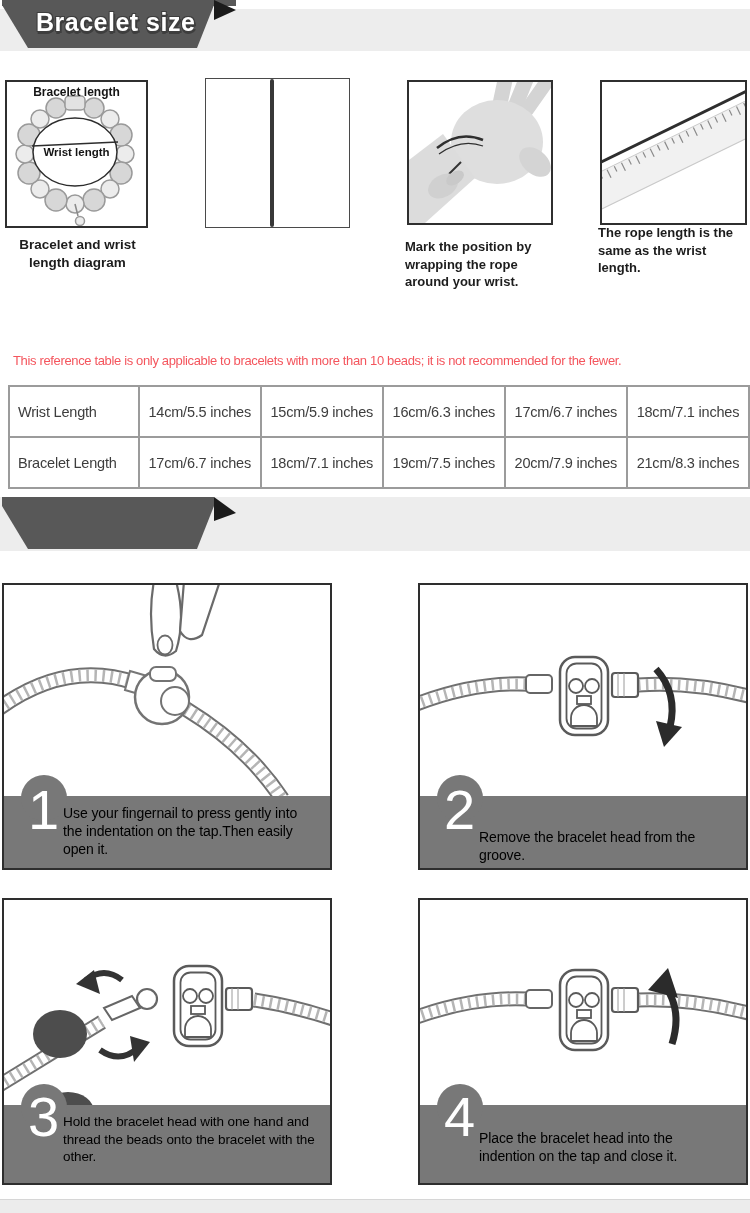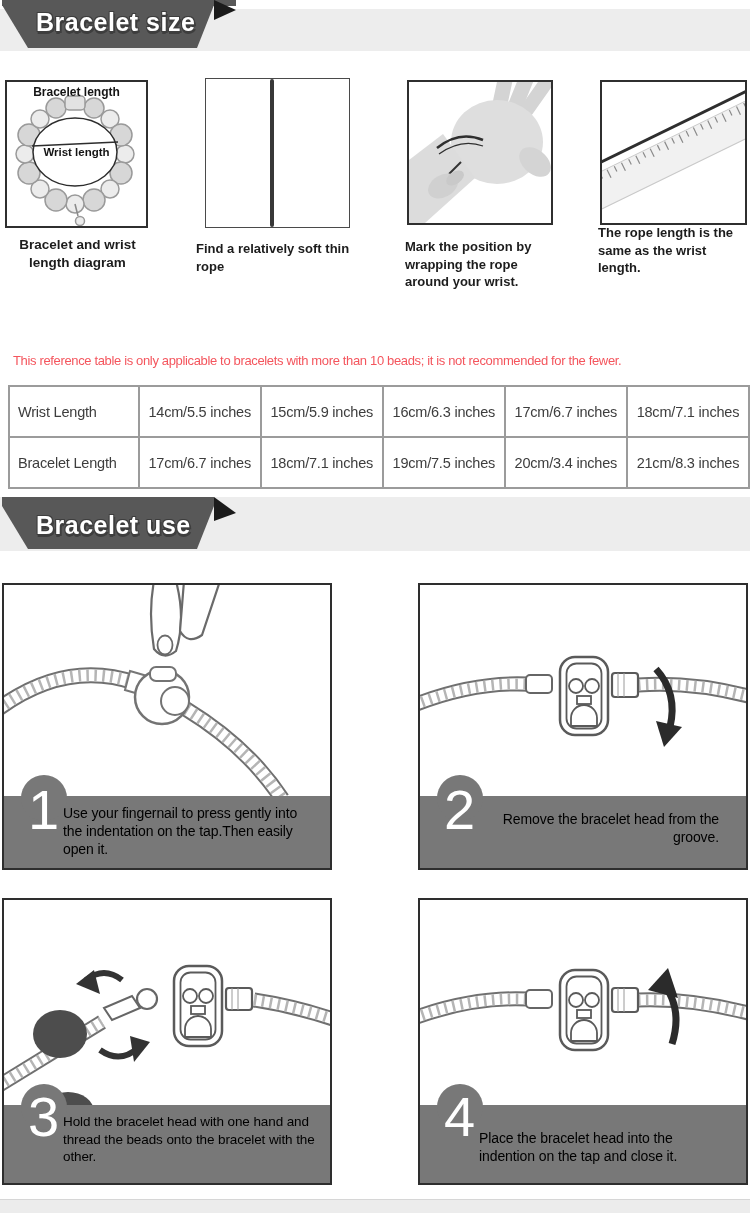"Find a relatively soft thin" div.mcap { html: <div>Find a relatively soft thin rope</div> -> none }
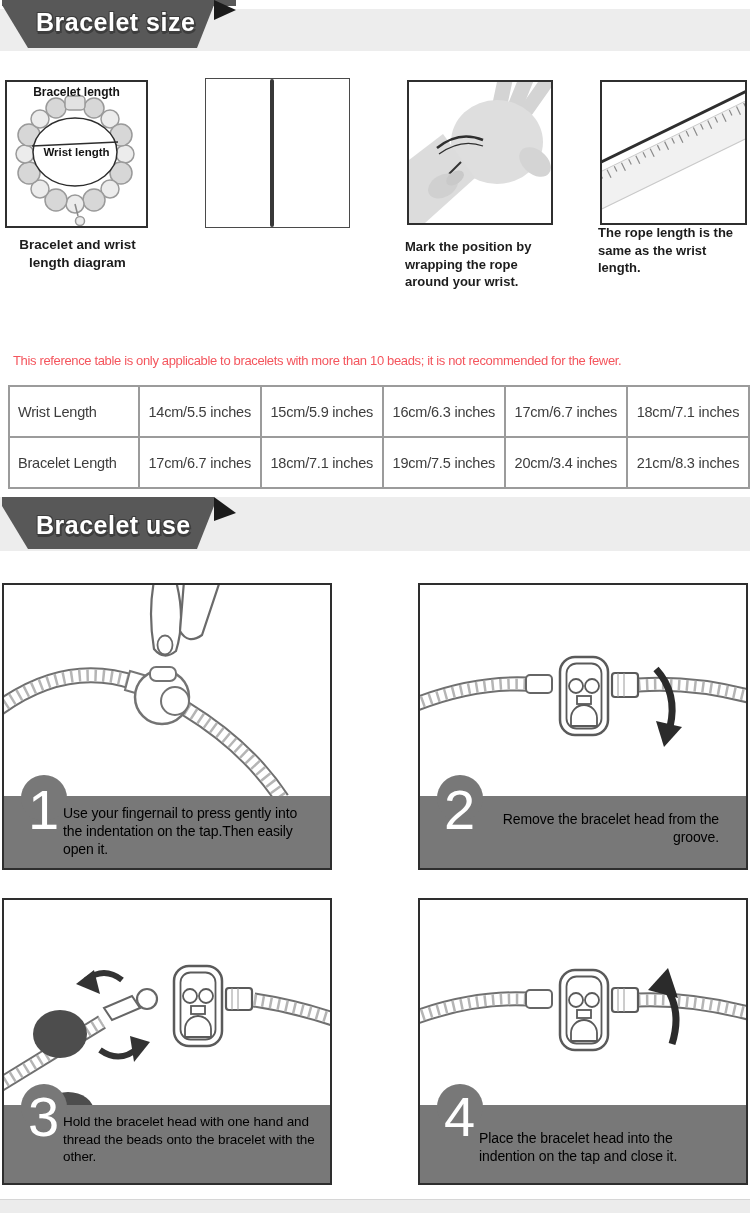"20cm/3.4 inches" td.c { text: 20cm/3.4 -> 20cm/7.9 }
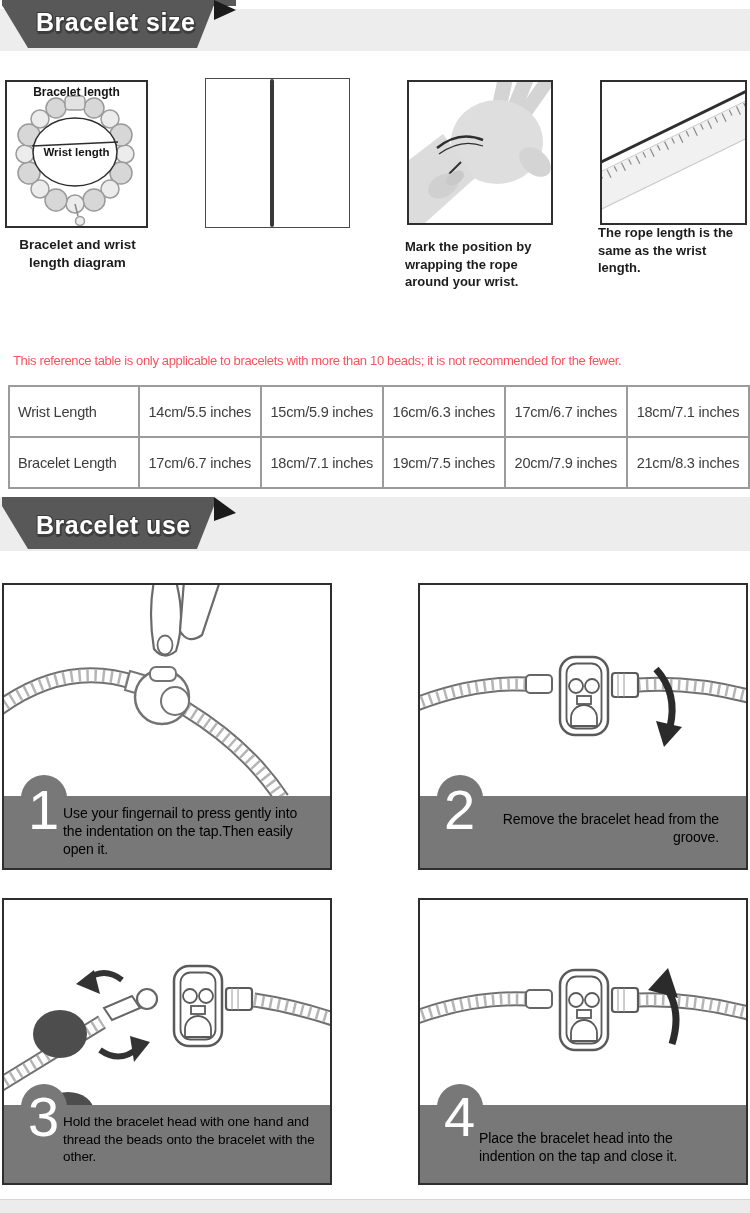"Bracelet use" div.banner-label { html: <div>Bracelet use</div> -> none }
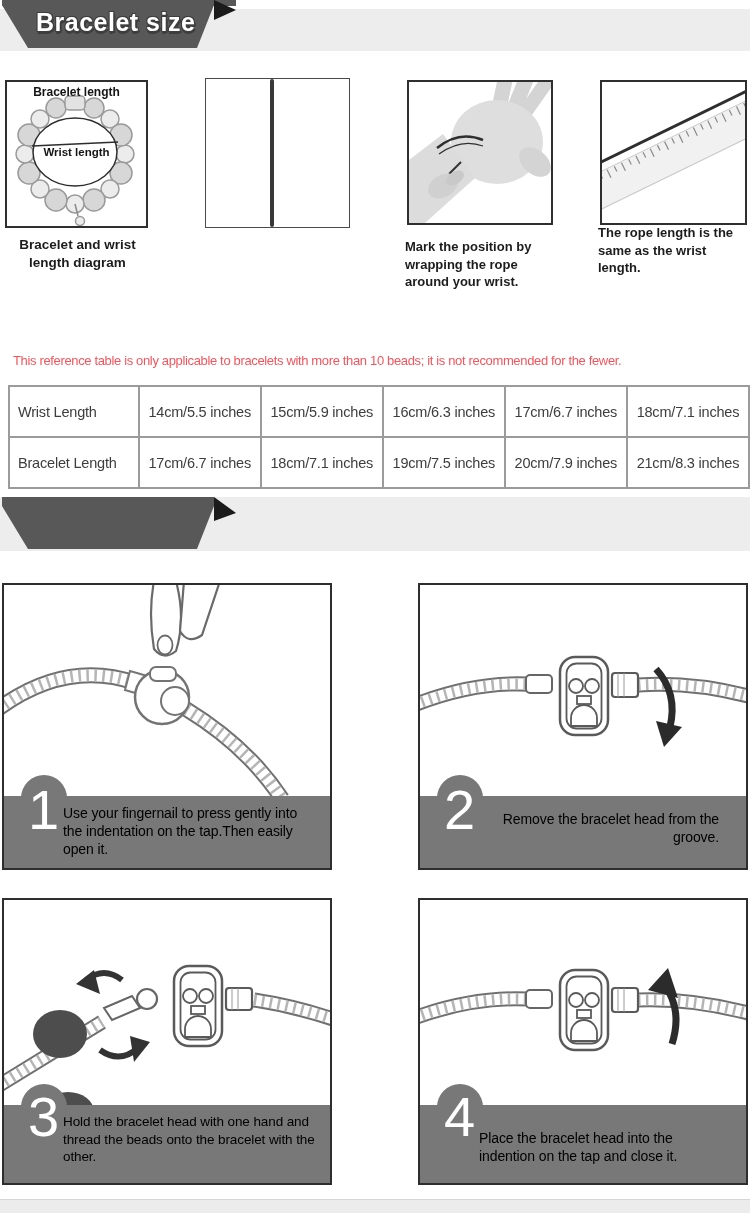"Remove the bracelet head from" div.btext { padding-top: 14px -> 32px; text-align: right -> none }
